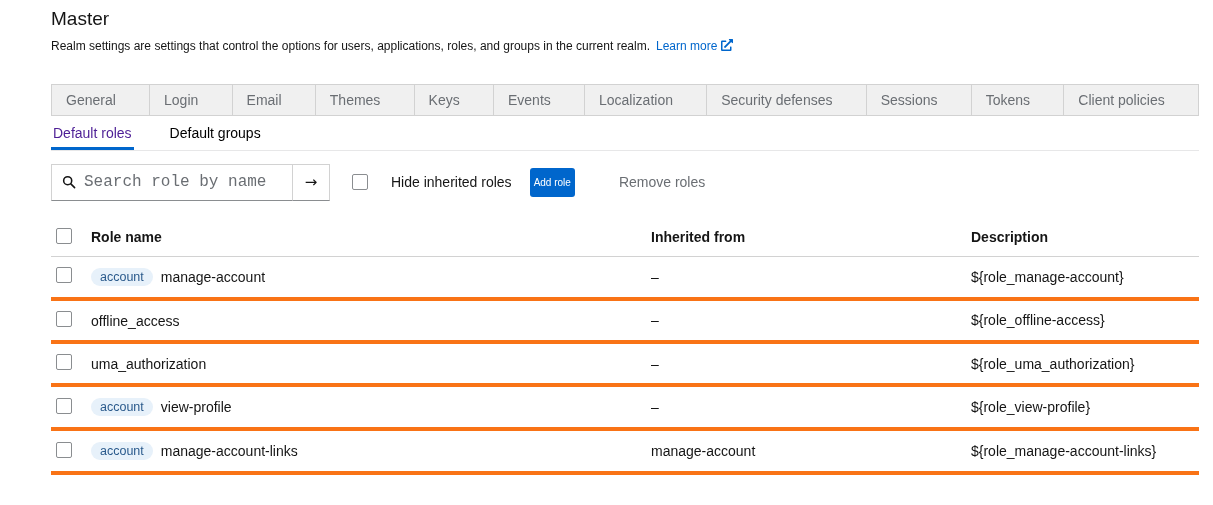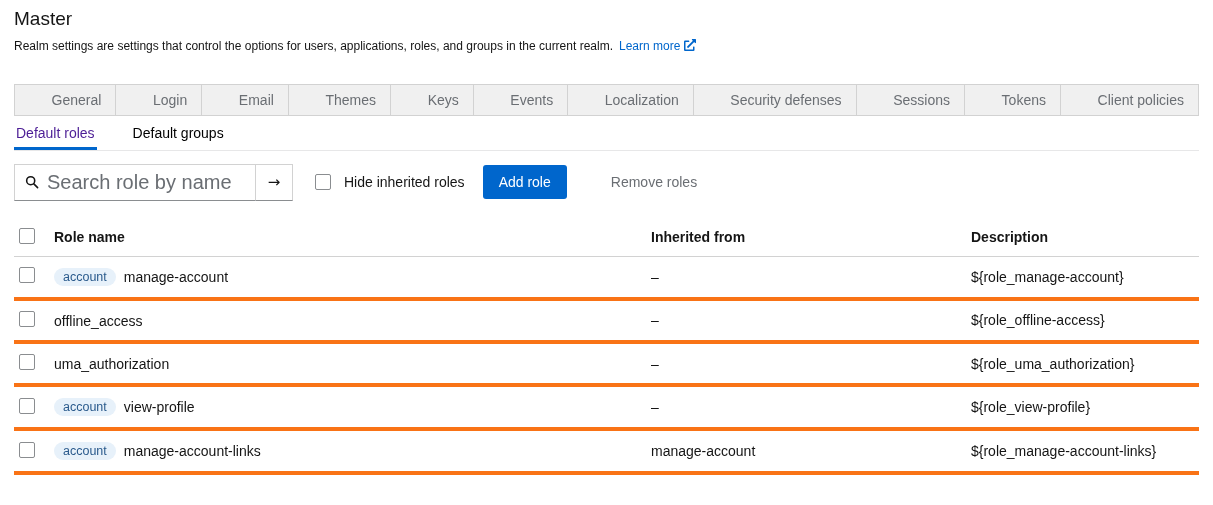"Master" .page { margin-left: none -> 37px }
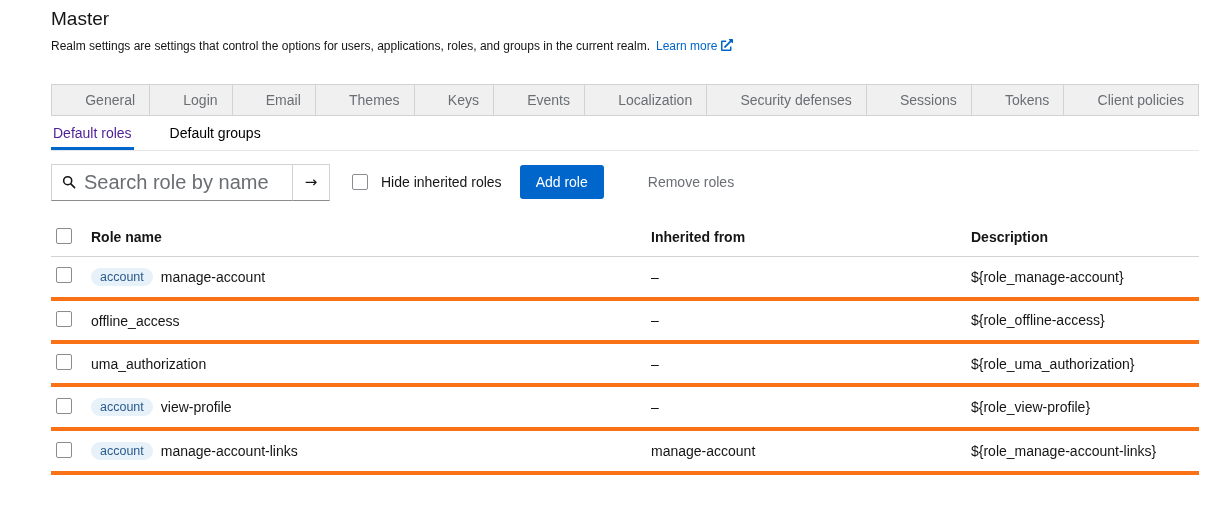"General" .tab { text-align: right -> left }
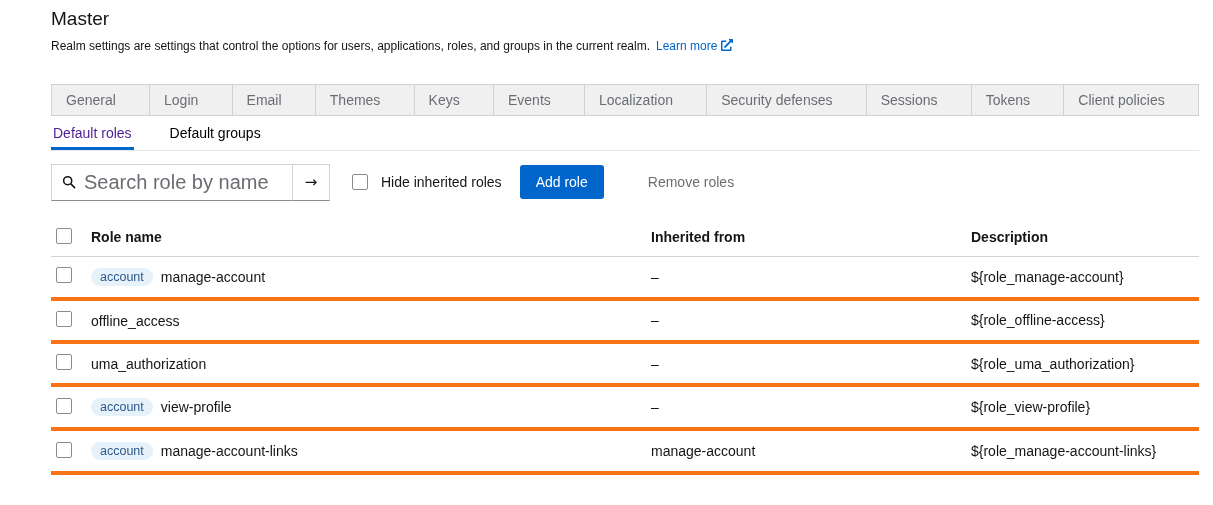"Search role by name" .search-input { font-family: Liberation Sans, sans-serif -> Liberation Mono, monospace; font-size: 20px -> 16px }
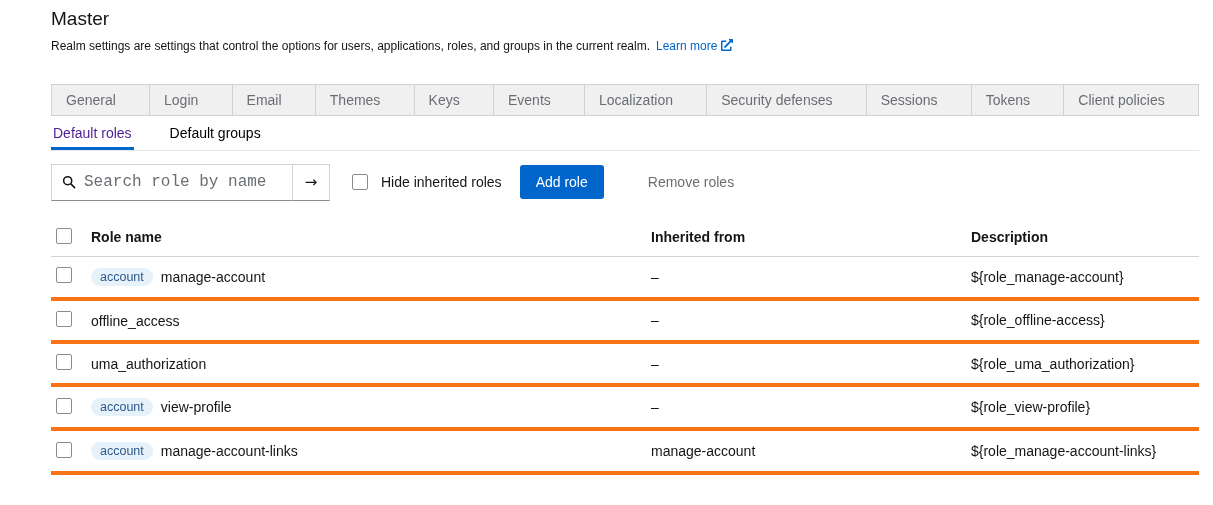"Hide inherited roles" .check-group { gap: 13px -> 23px }
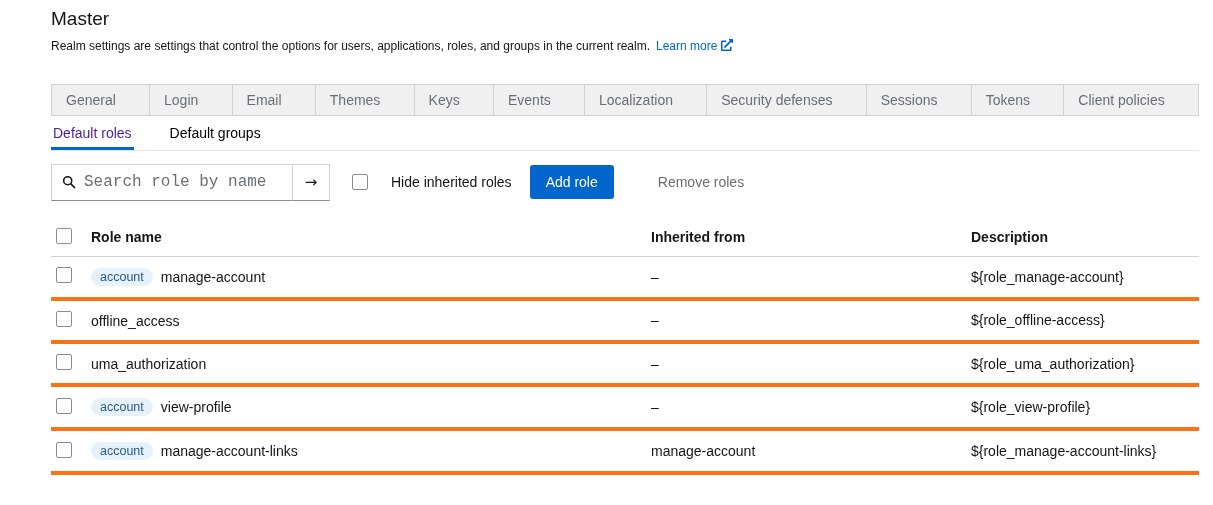"Add role" .btn-primary { font-size: 14px -> 10px; padding: 9px 16px -> 9px 4px }
